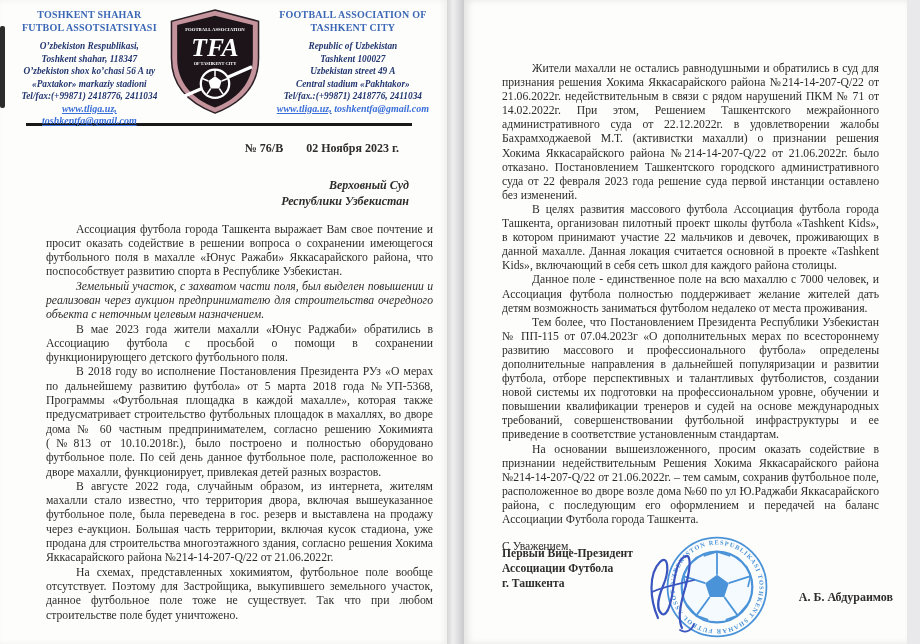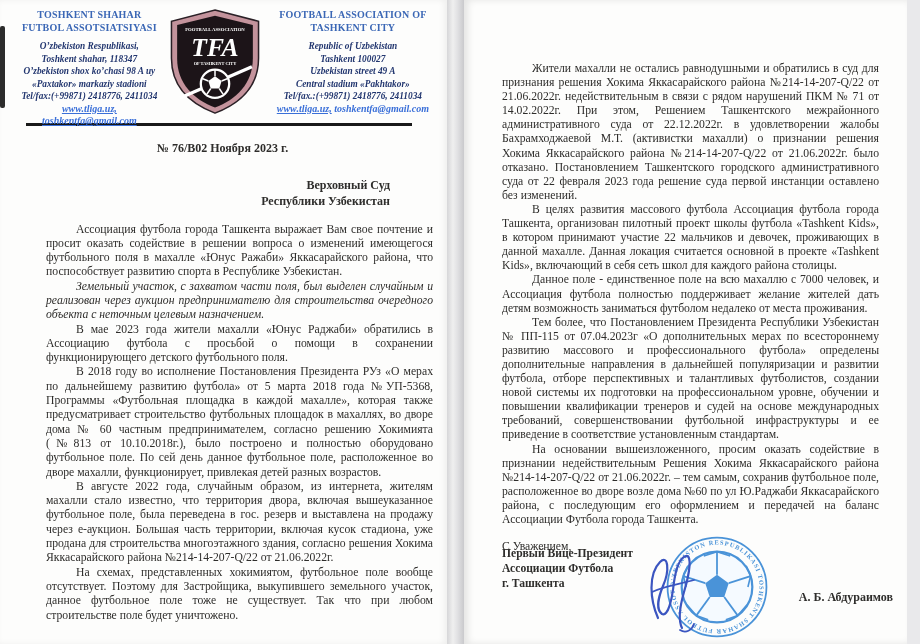"O’zbekiston shox ko’chasi 98 A" div { text: 98 -> 56 }
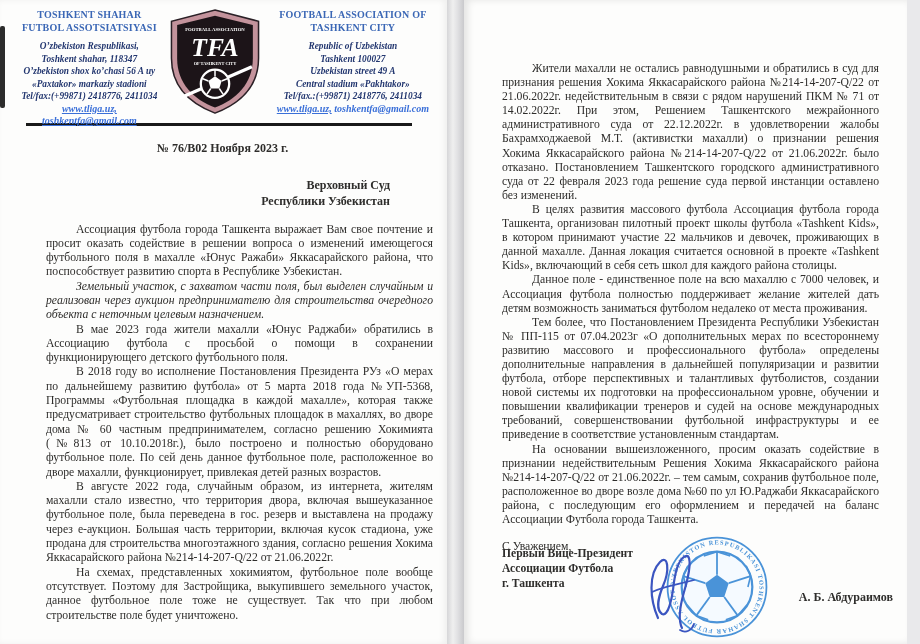"№ 76/В" .refline { gap: none -> 23px; justify-content: center -> flex-end }
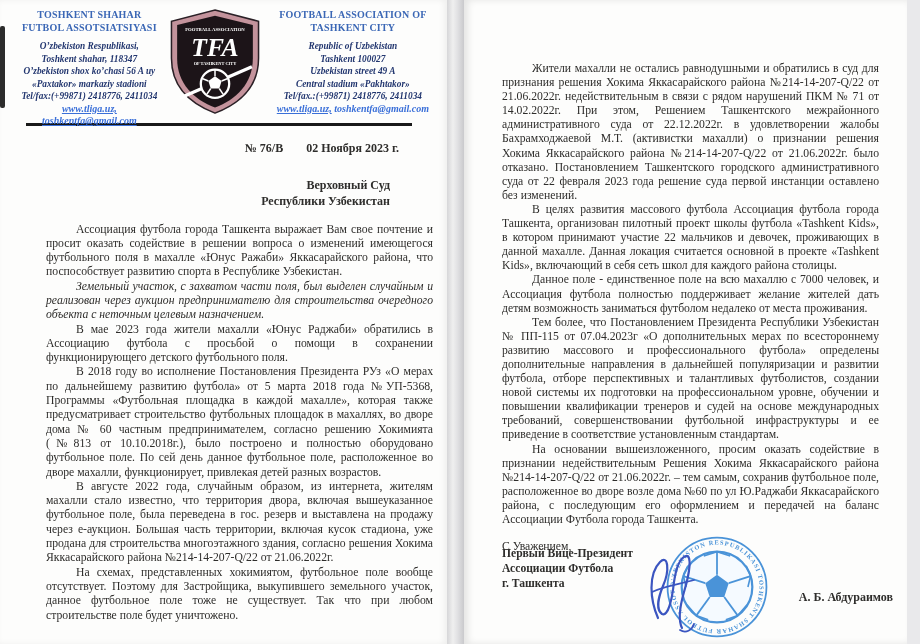"Верховный Суд" .recipient { font-style: none -> italic; padding-right: 57px -> 38px }
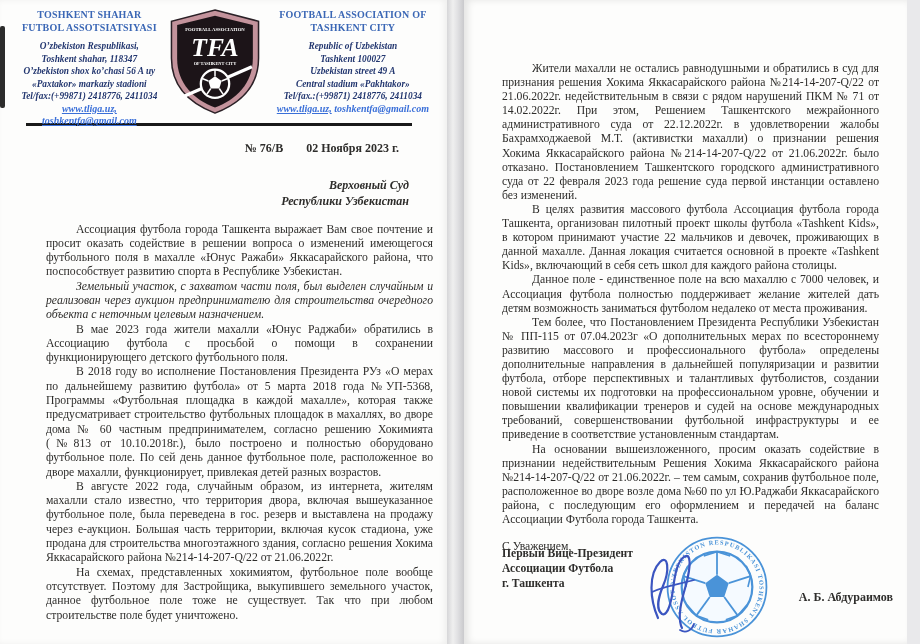"Ассоциация футбола города Ташкента" p { text: изменений -> сохранении }
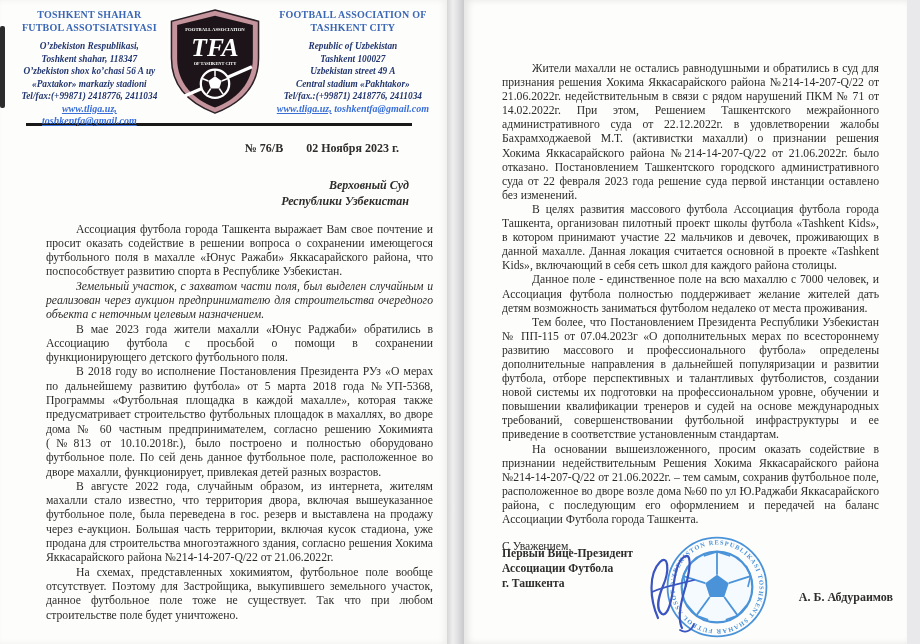"Земельный участок, с захватом части" p.ital { text: случайным -> повышении }
